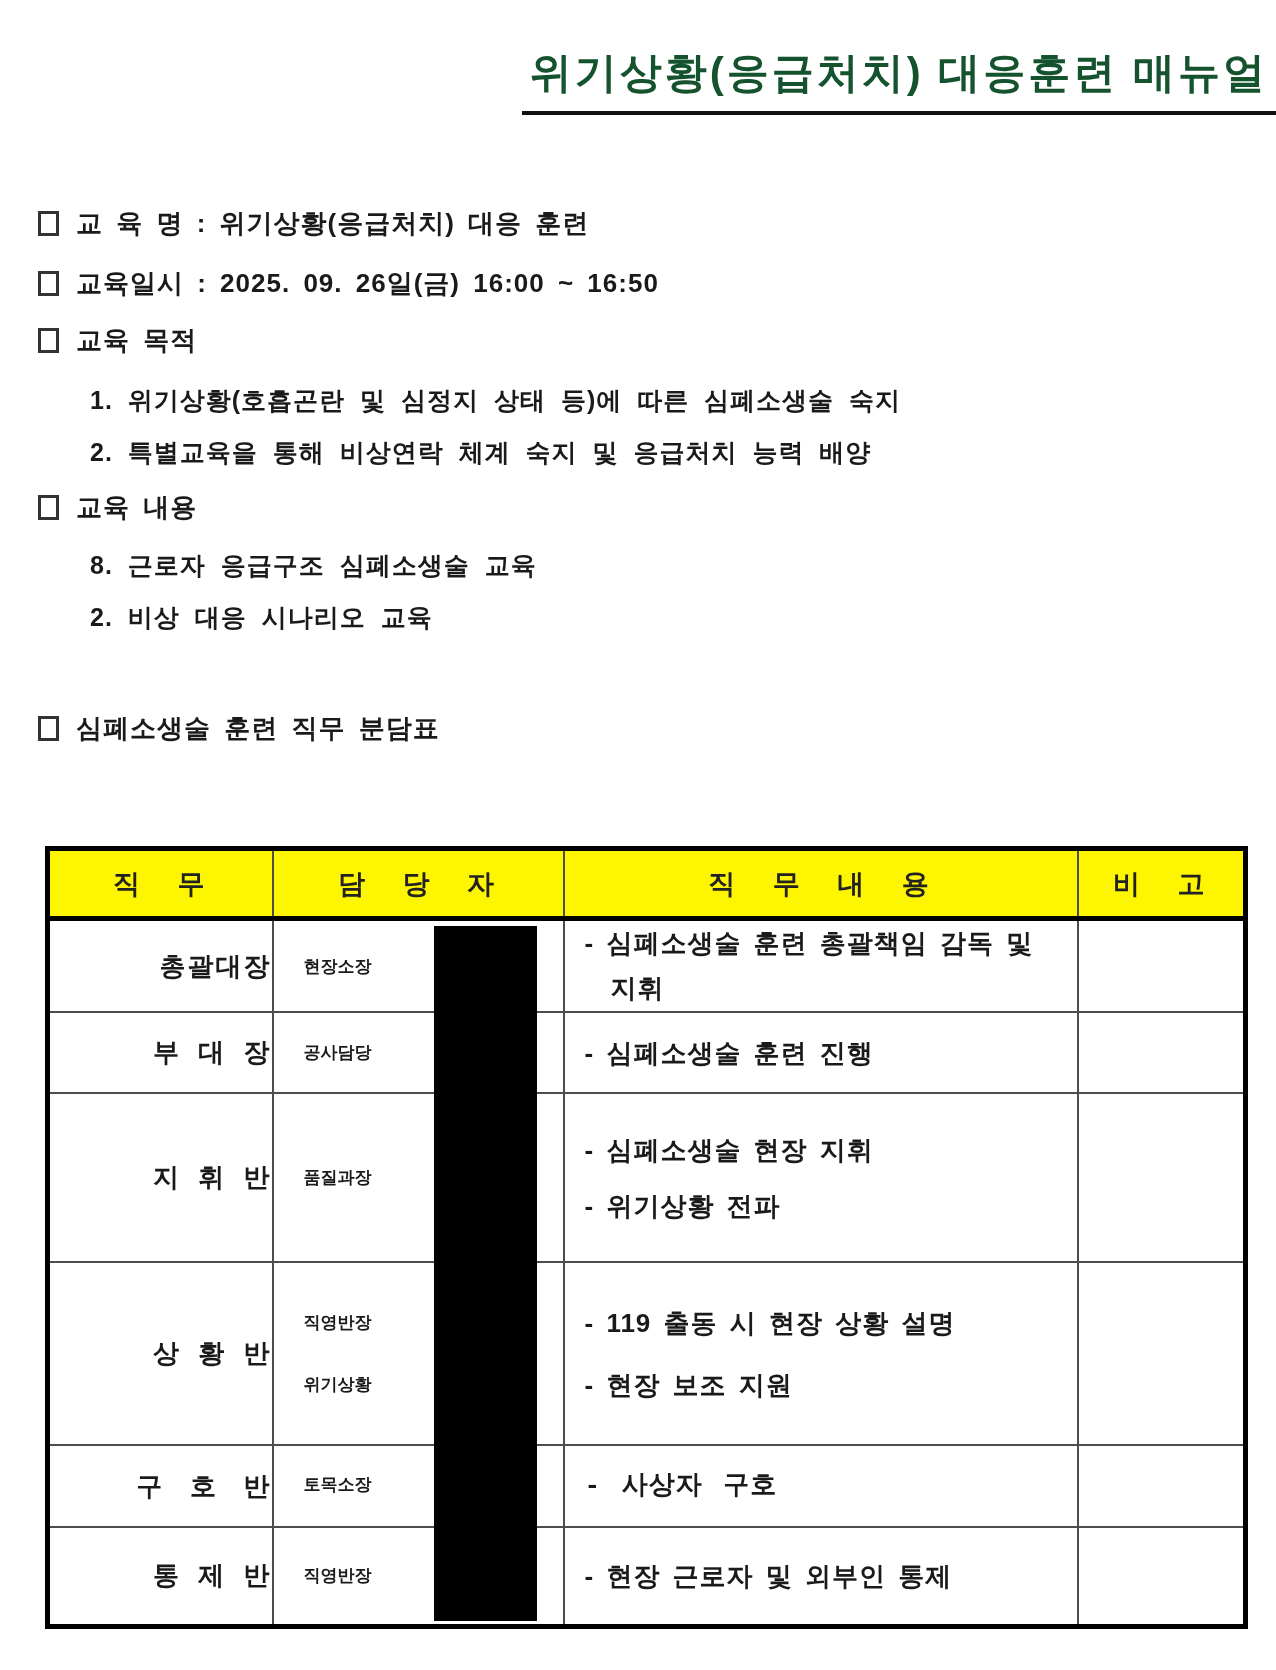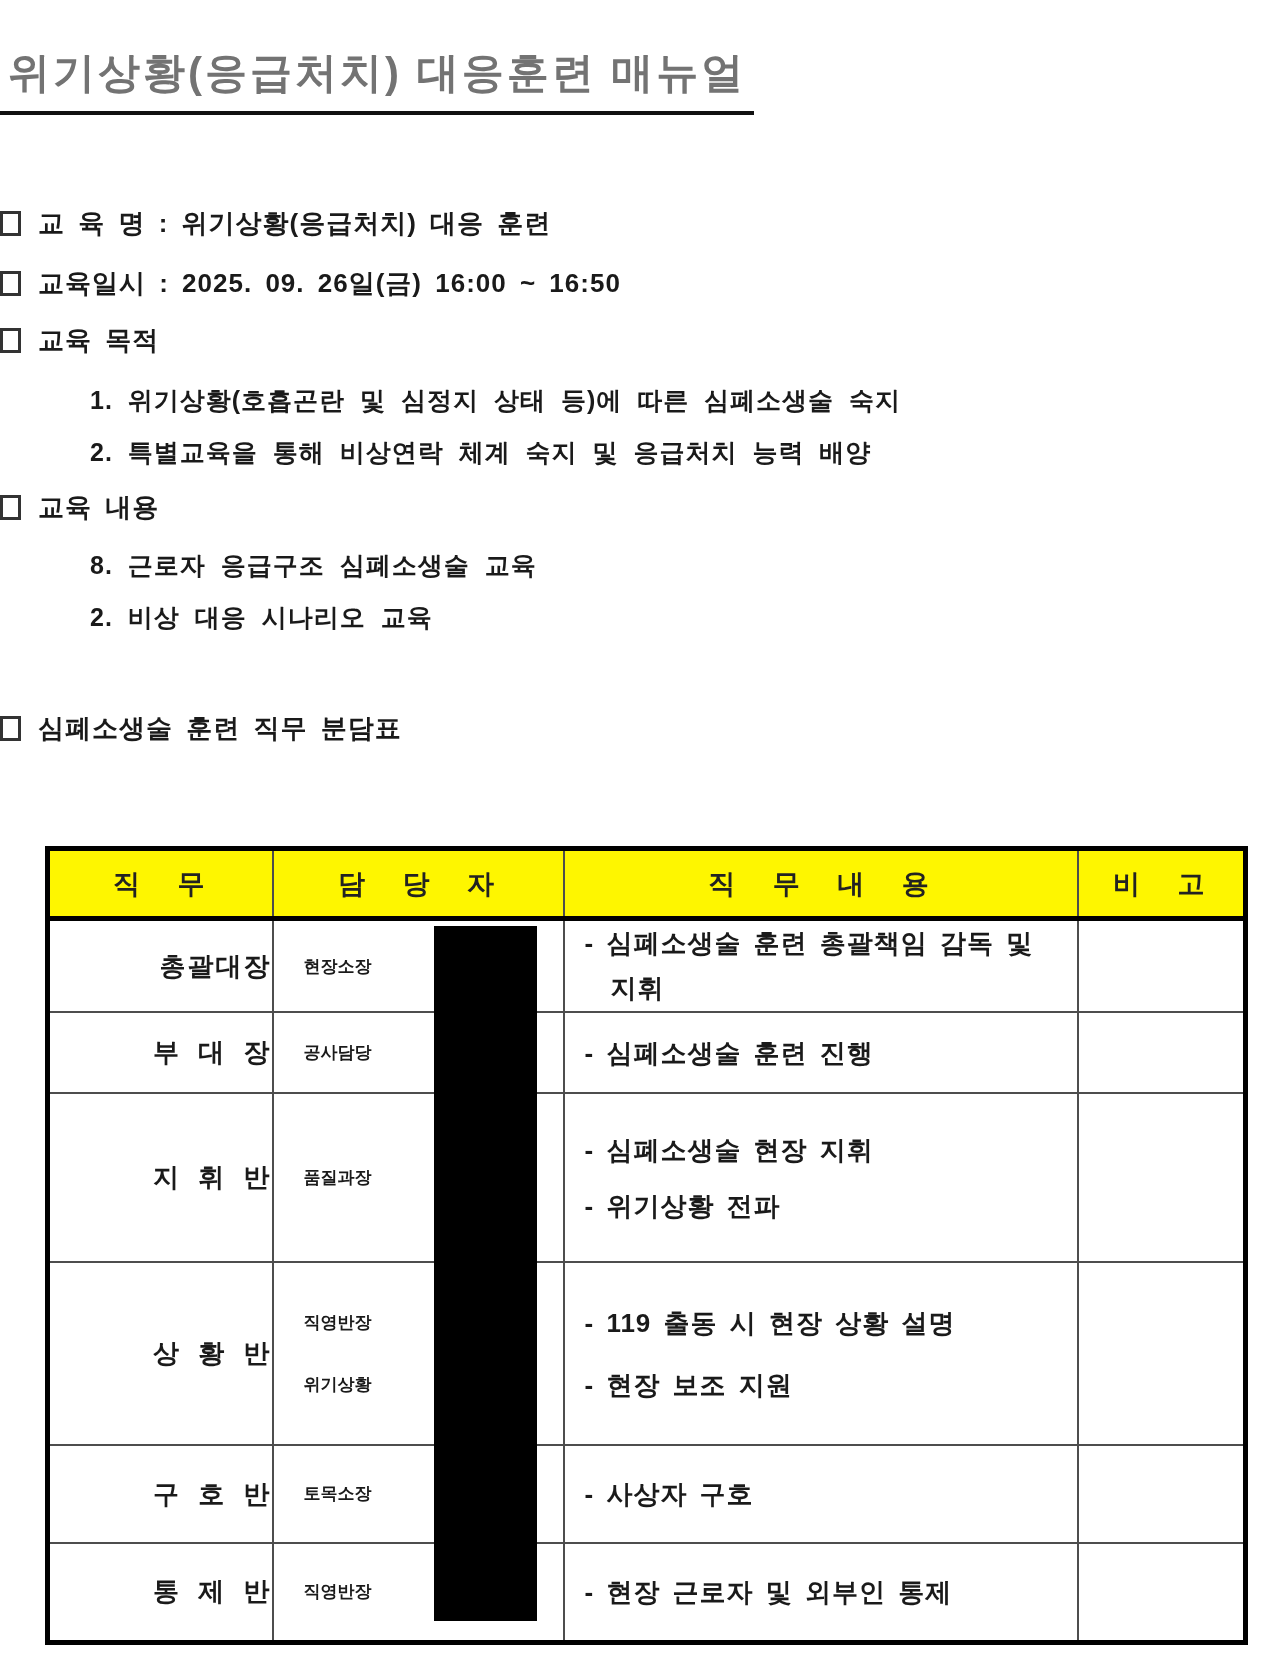"위기상황(응급처치) 대응훈련 매뉴얼" .doc-title { color: #737373 -> #14532d; text-align: left -> right }
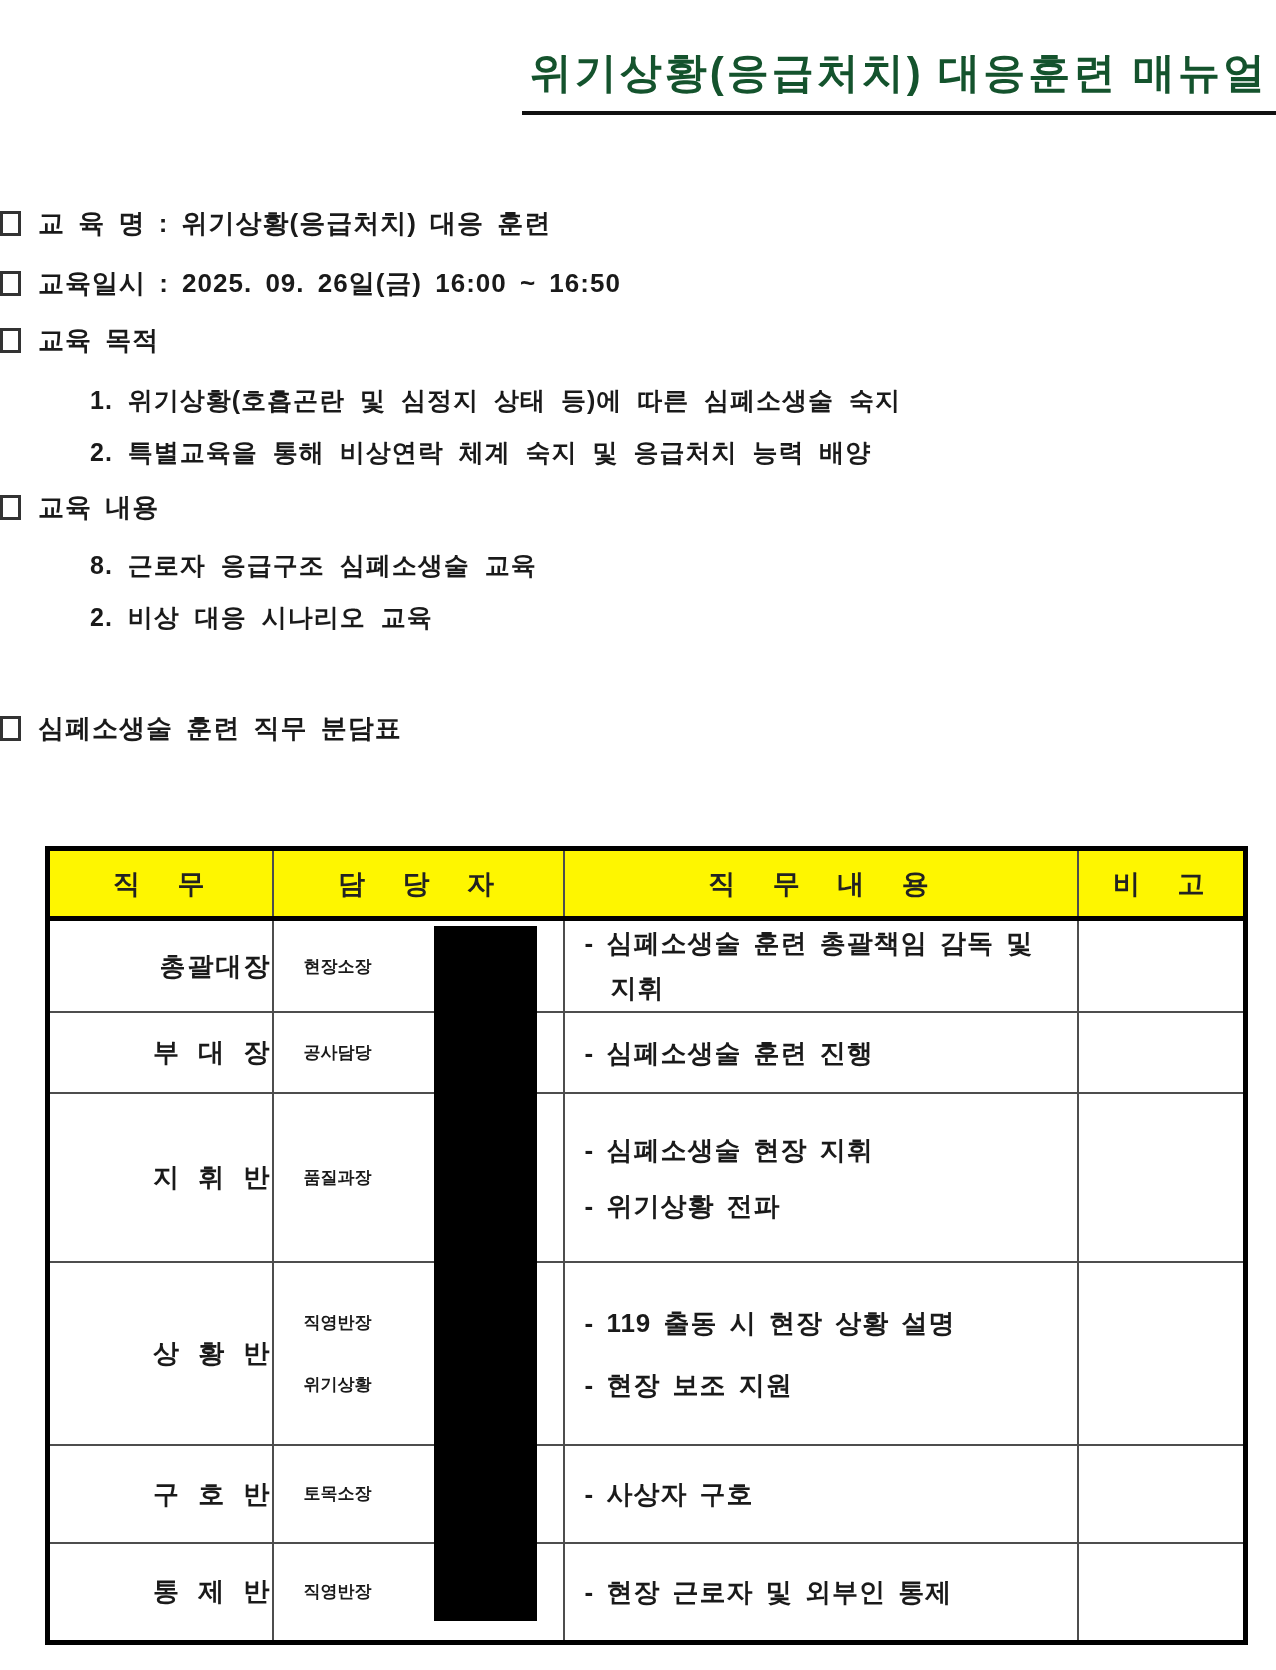"교 육 명 : 위기상황(응급처치)" .item { margin-left: none -> 38px }
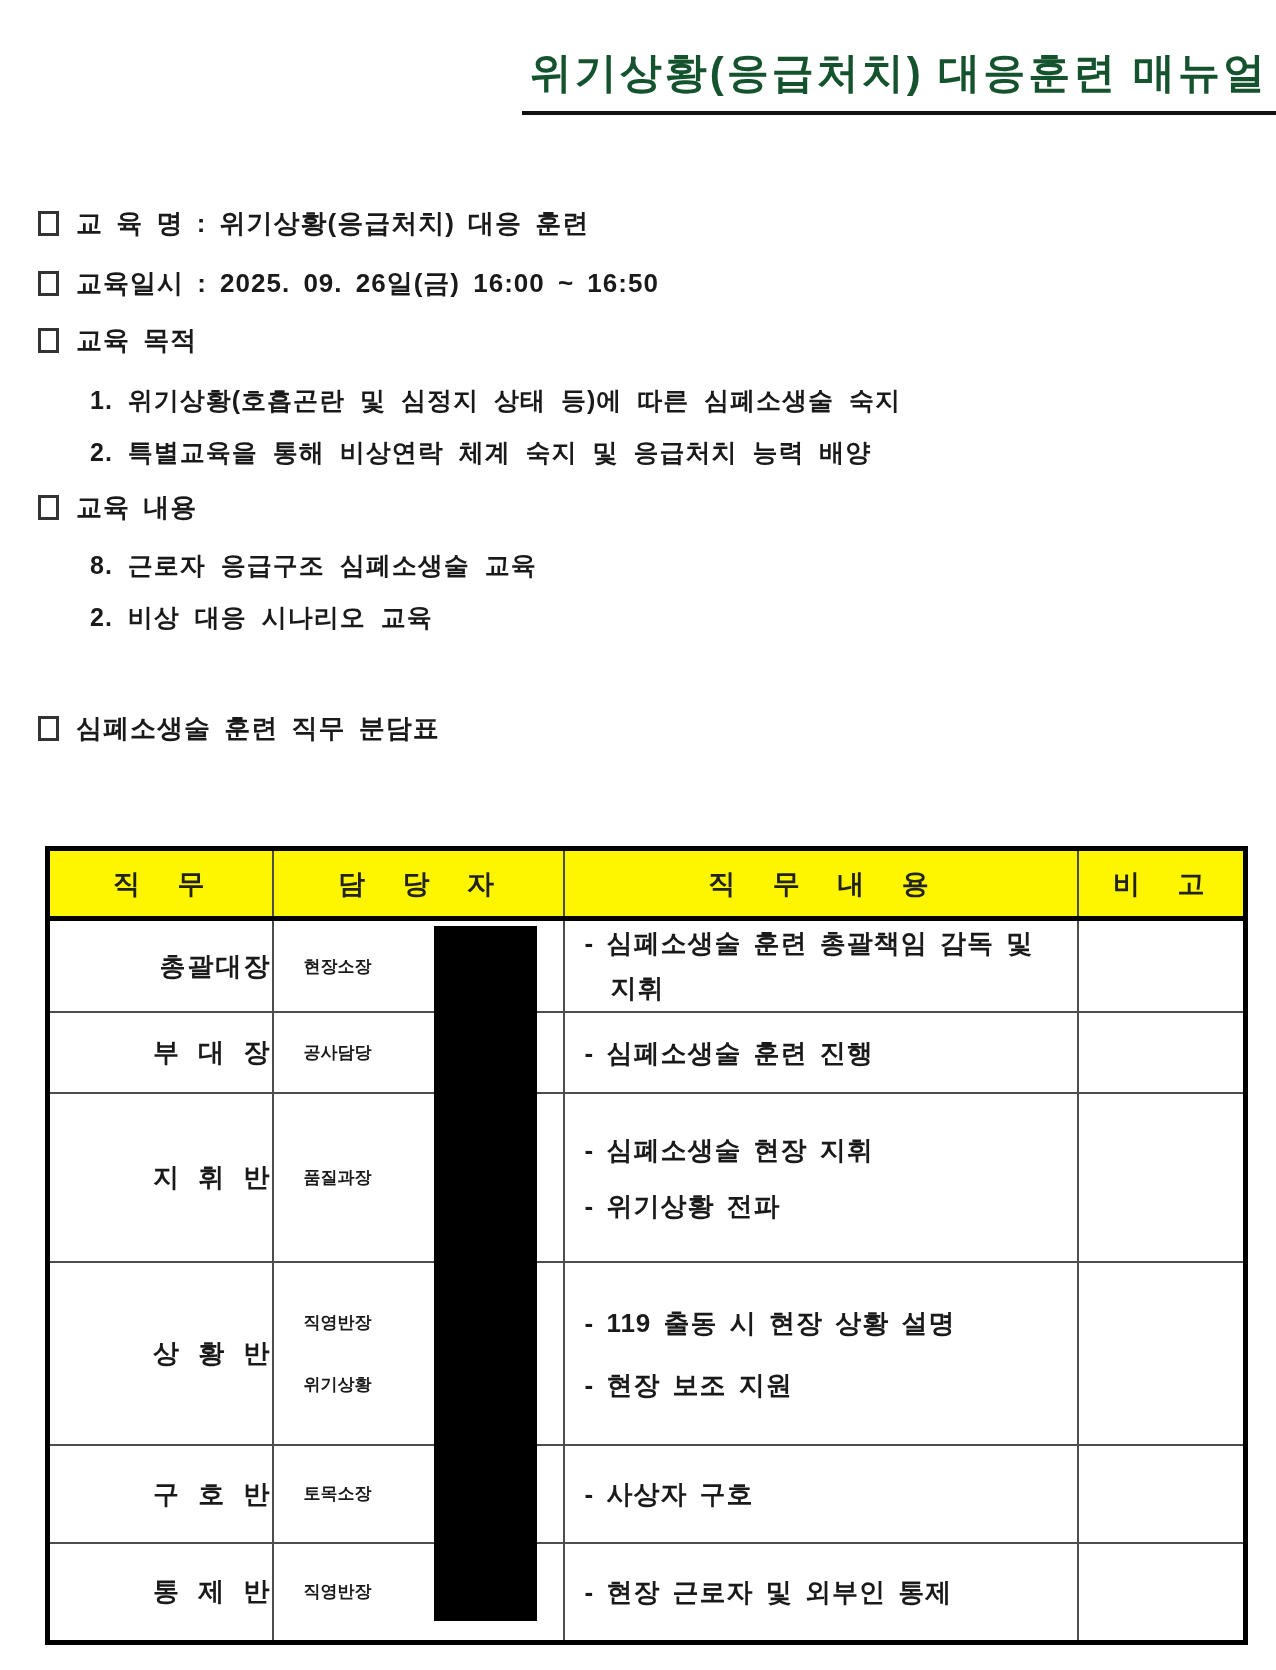"구 호 반" tr.r5 td { font-family: none -> Liberation Mono, monospace; height: 98px -> 82px }
